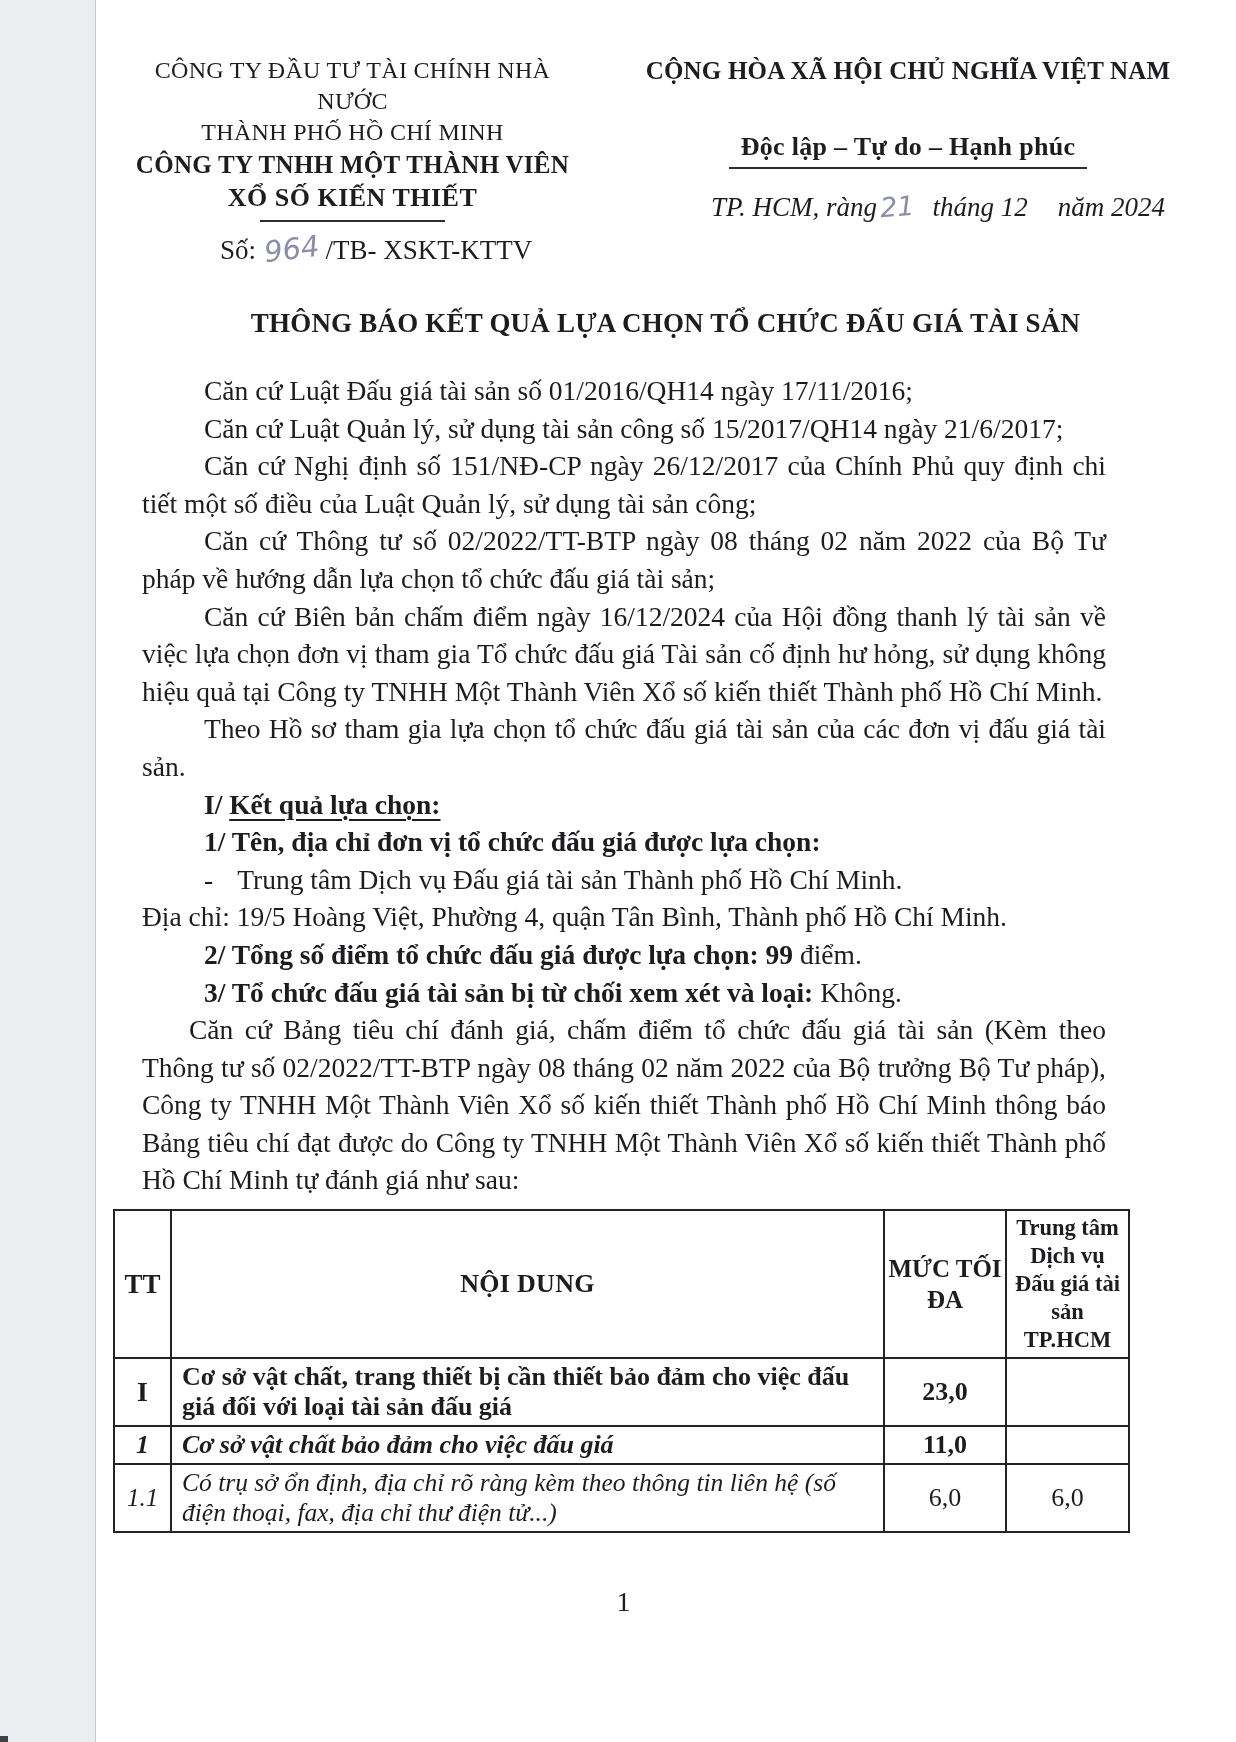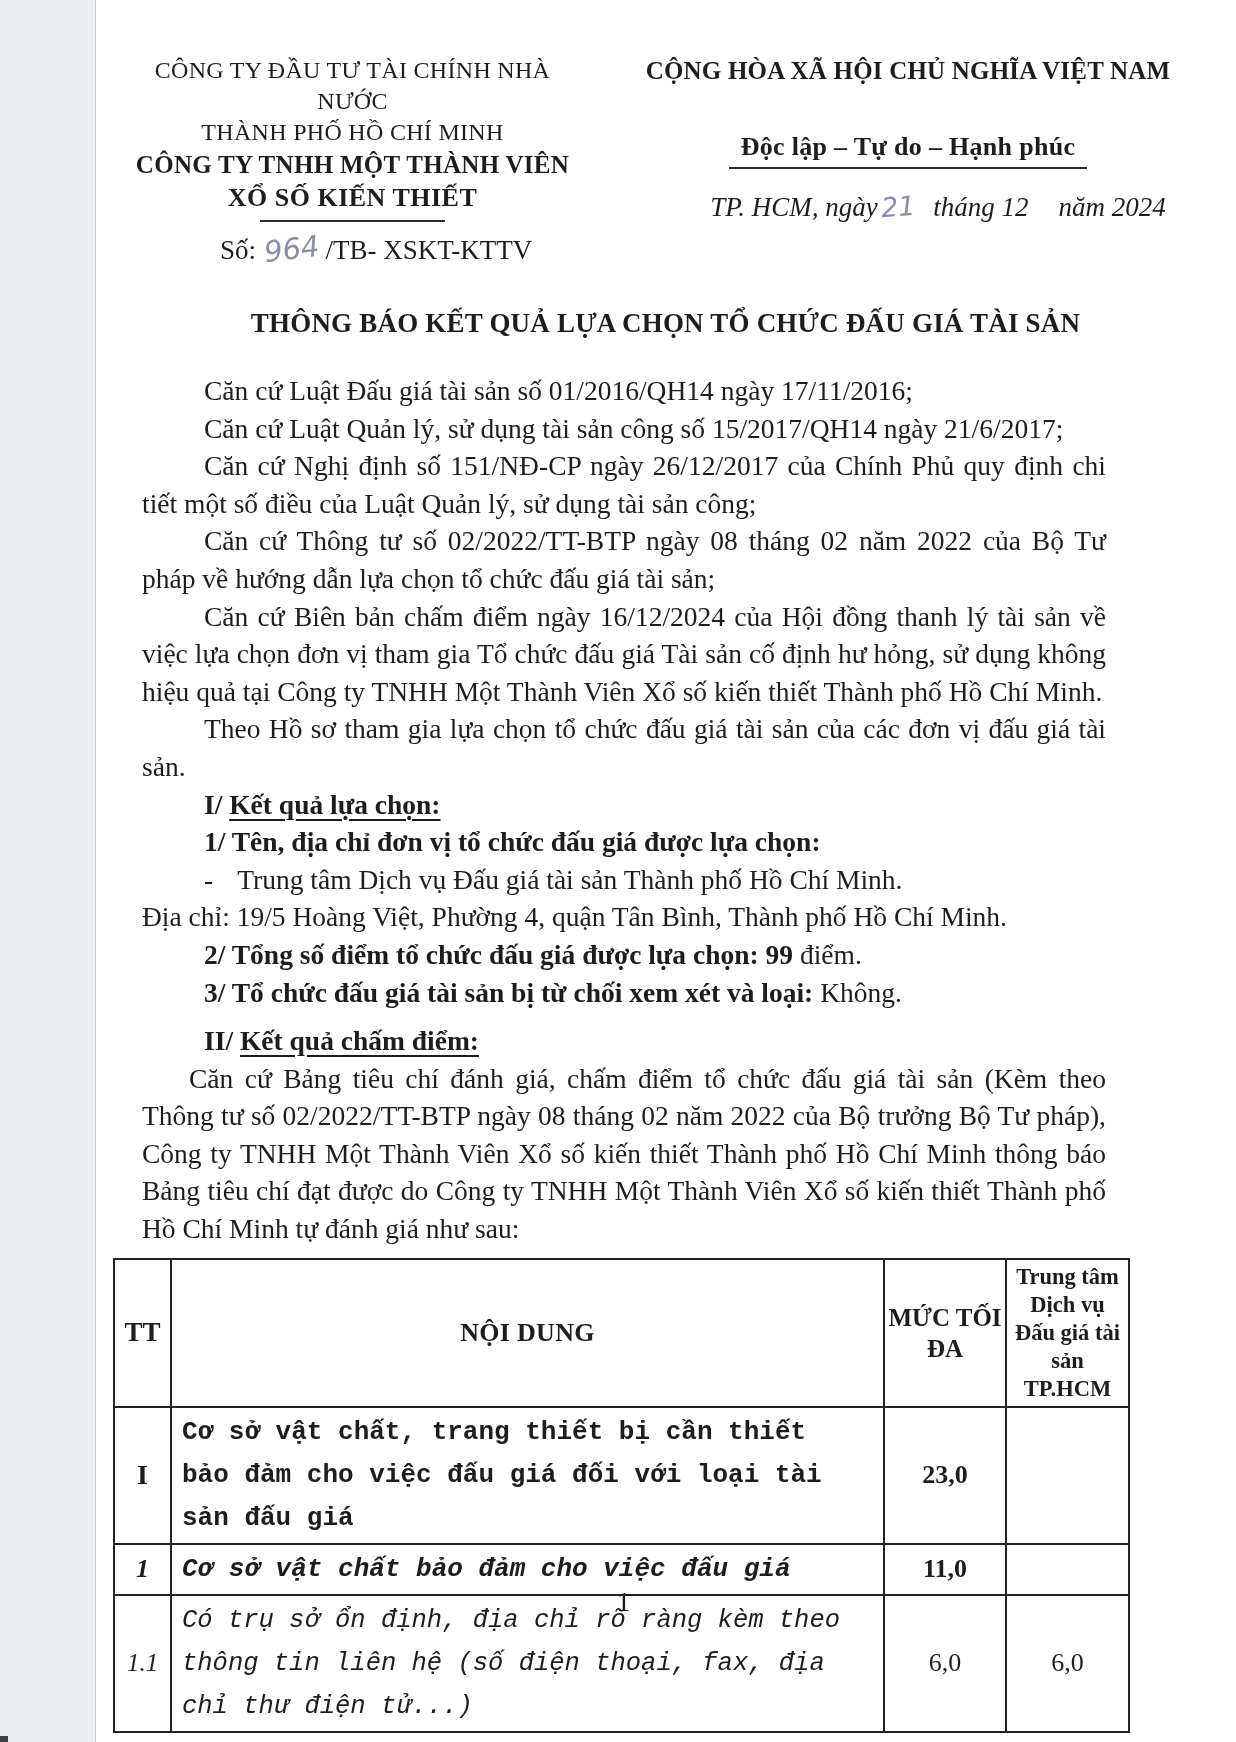"TP. HCM, ngày" span { text: ngày -> ràng }
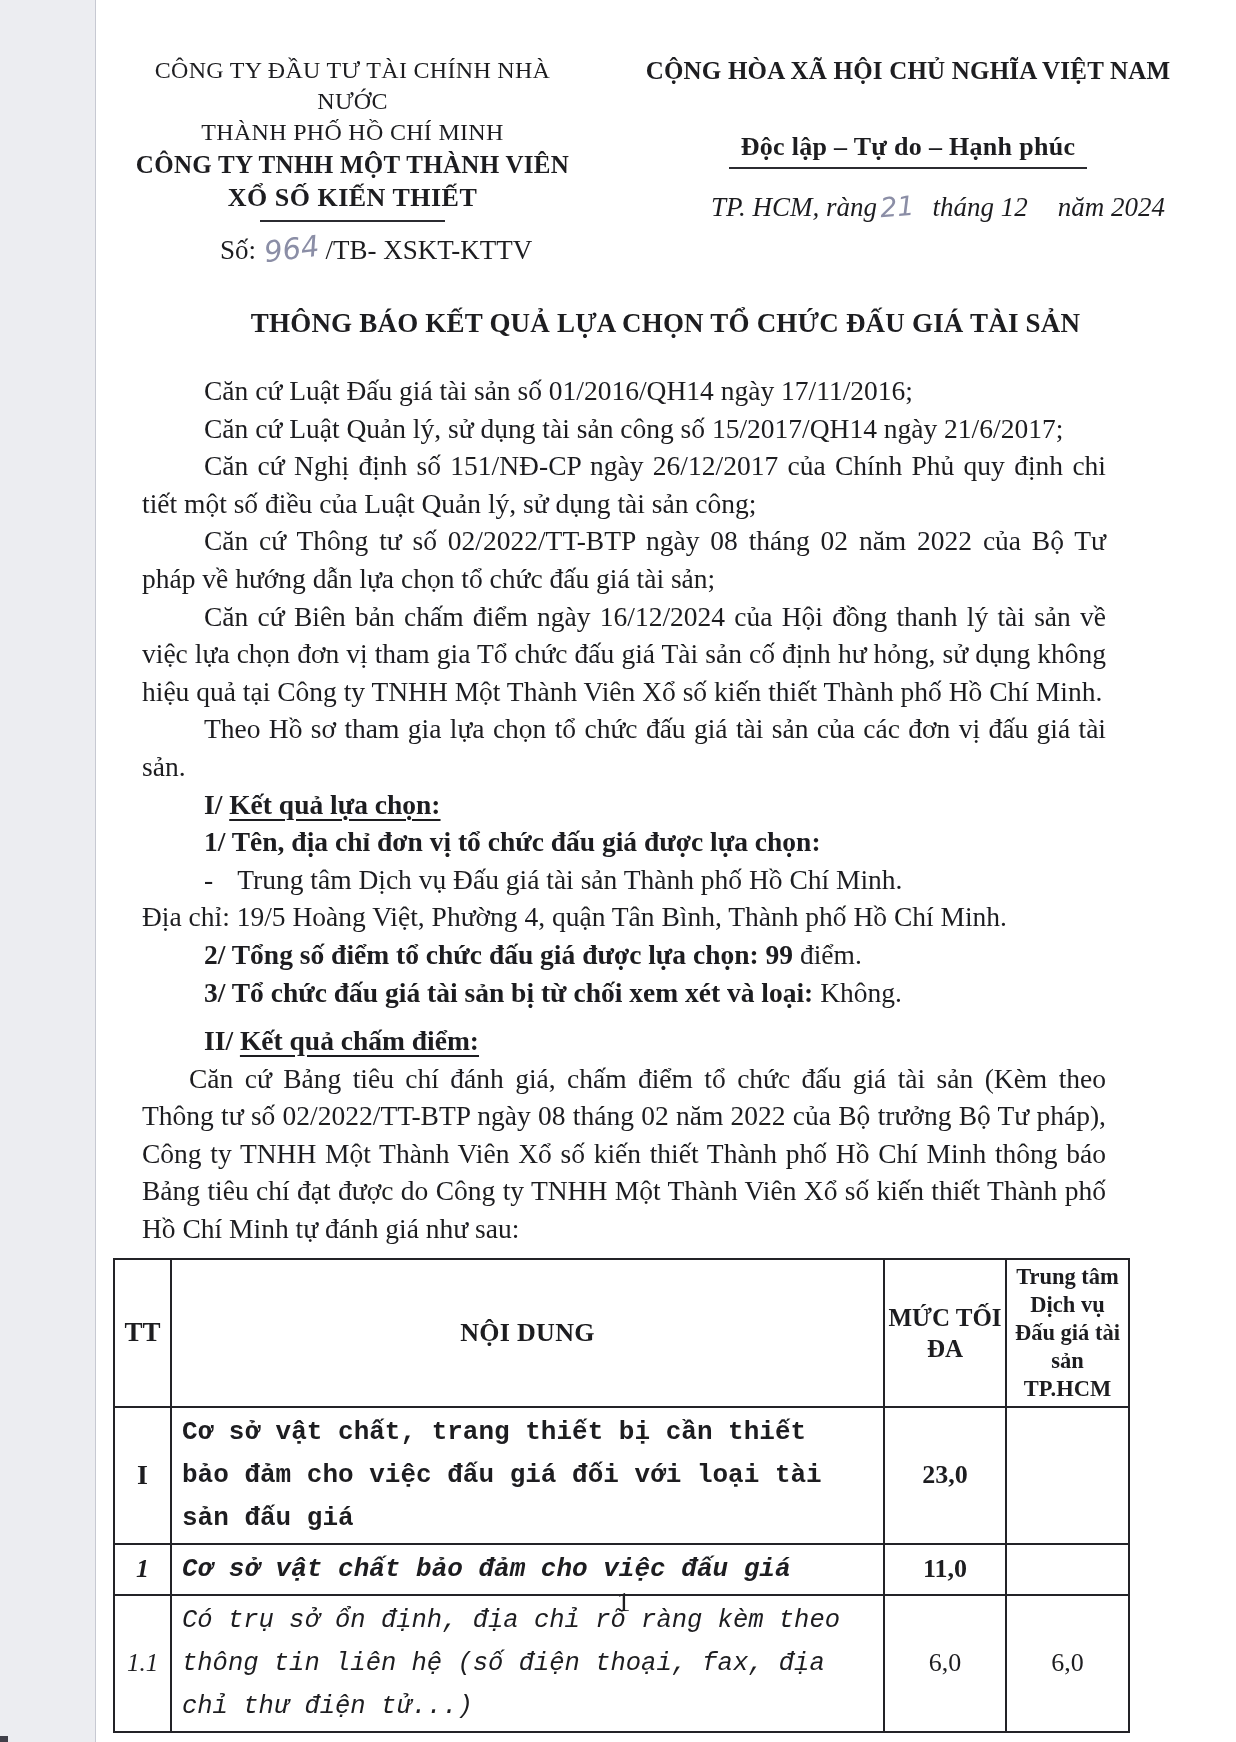"II/ Kết quả chấm điểm:" p.sec-heading { html: <p><span>II/ </span><span>Kết quả chấm điểm:</span></p> -> none }
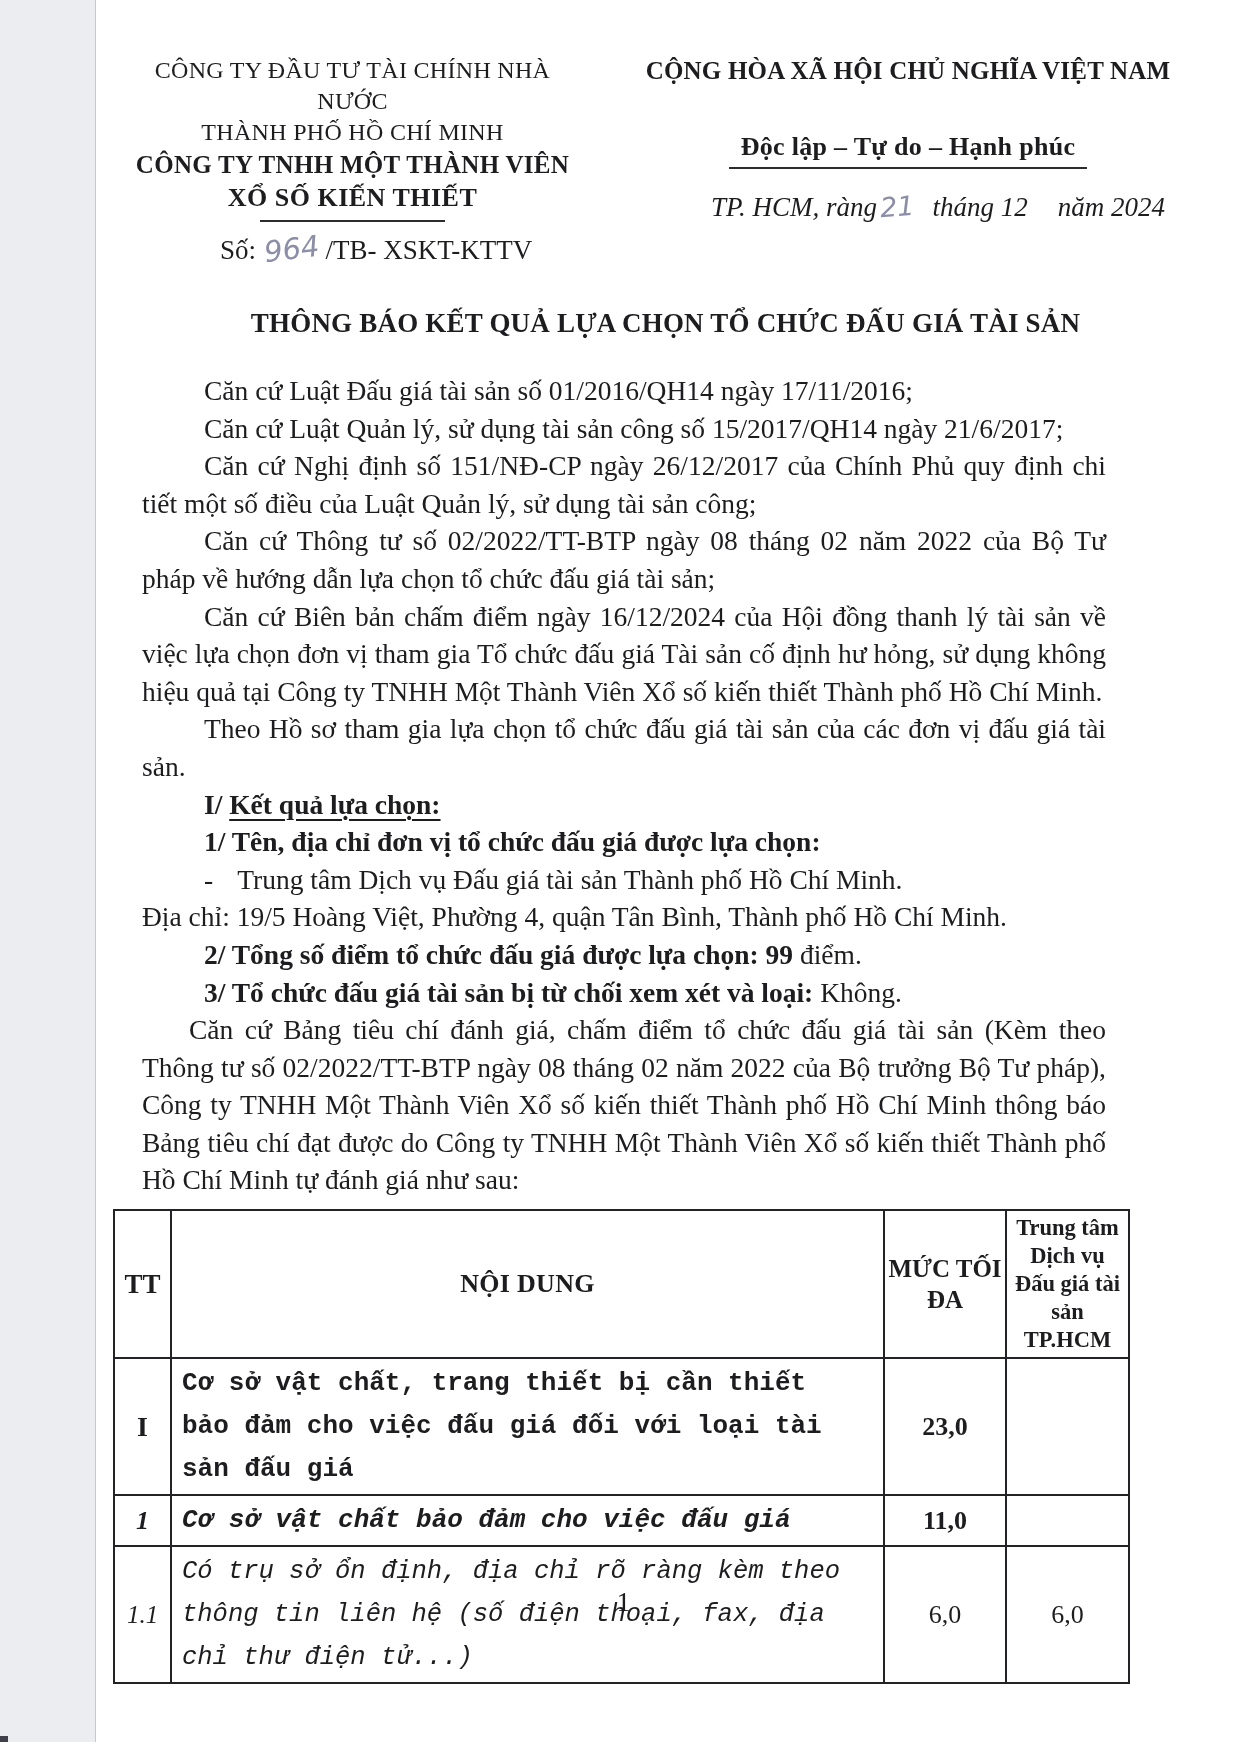"Cơ sở vật chất, trang" td.nd-cell { font-family: Liberation Mono, monospace -> none; line-height: 43px -> 30px }
